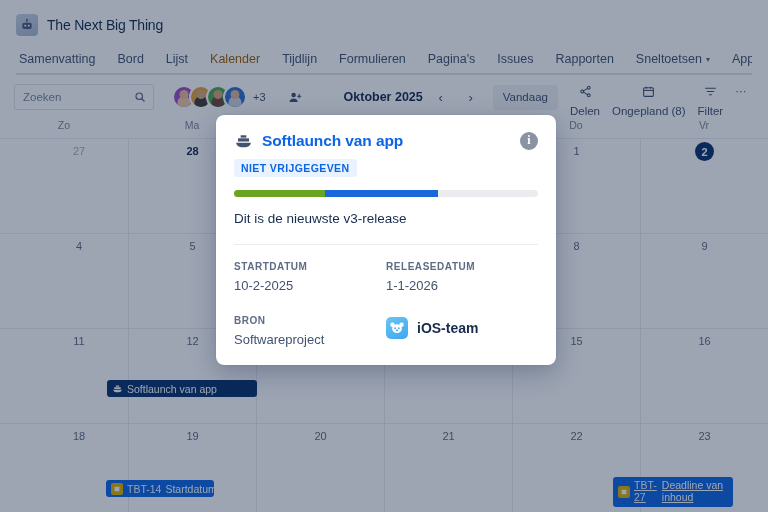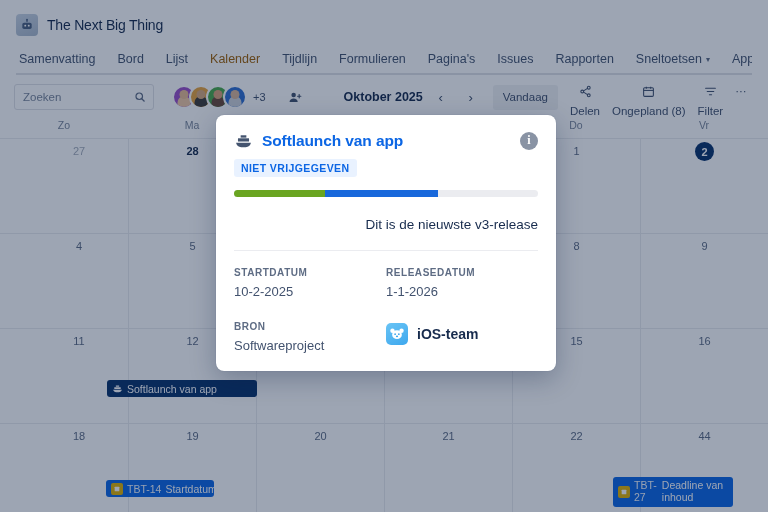"Dit is de nieuwste v3-release" .modal-desc { margin-top: 20px -> 14px; text-align: right -> none }
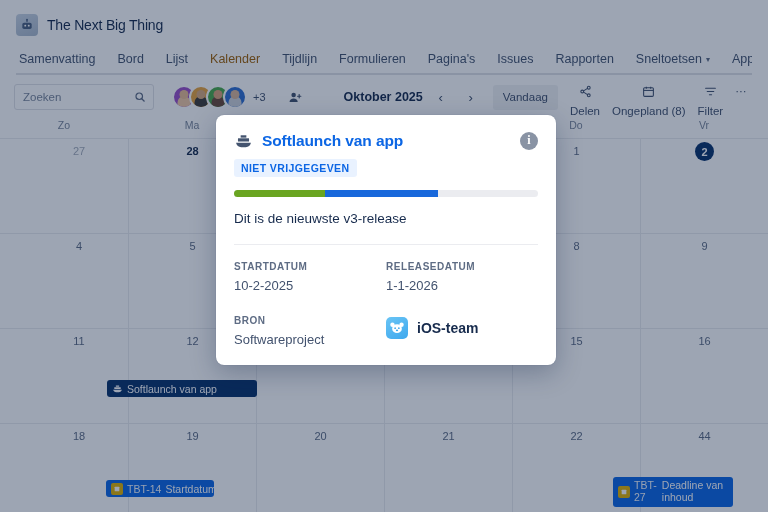"44" div.day-num { text: 44 -> 23 }
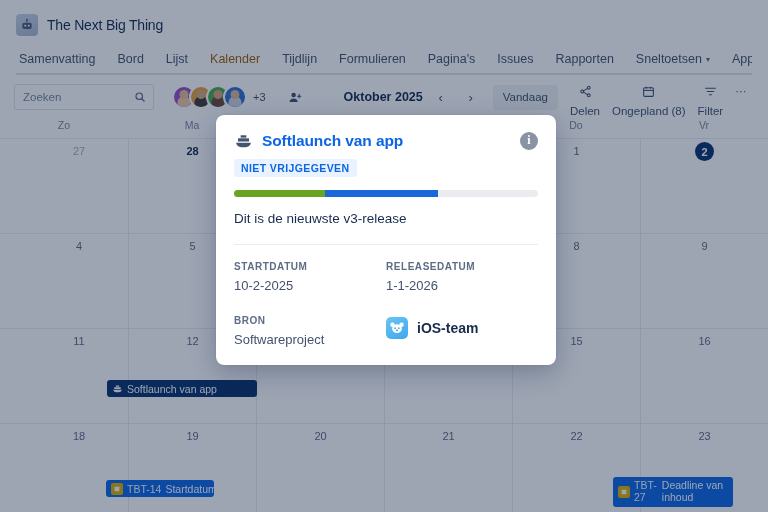"TBT-27" .ev-multiline { text-decoration: none -> underline }
